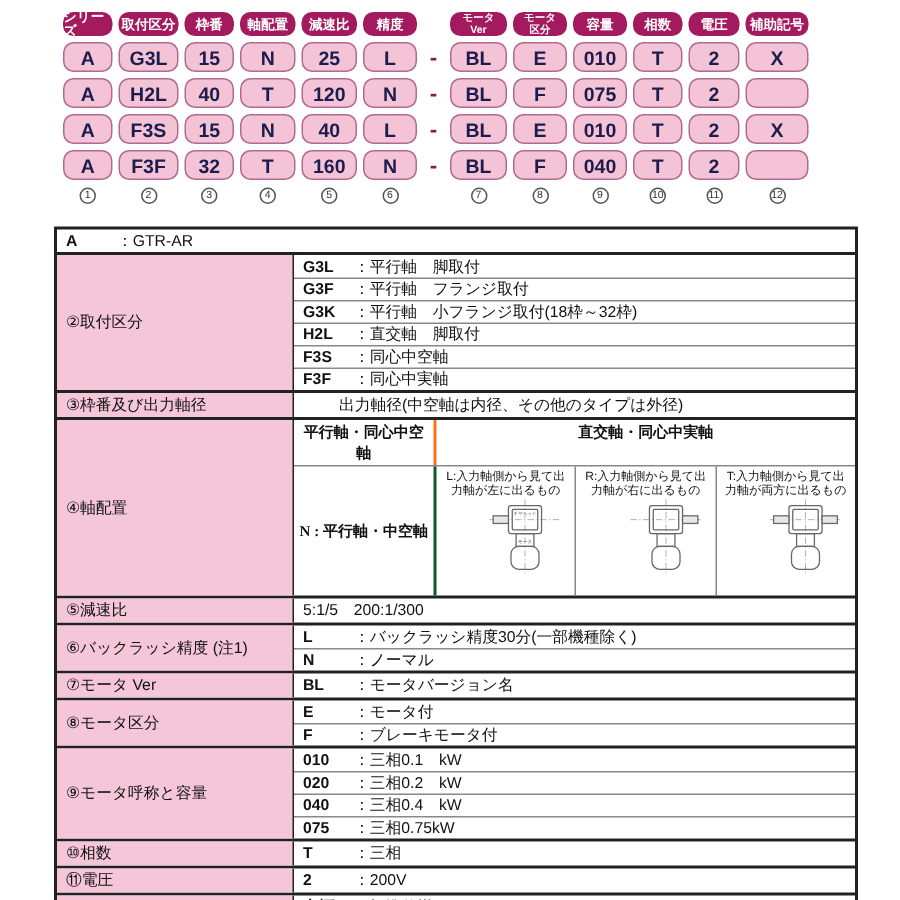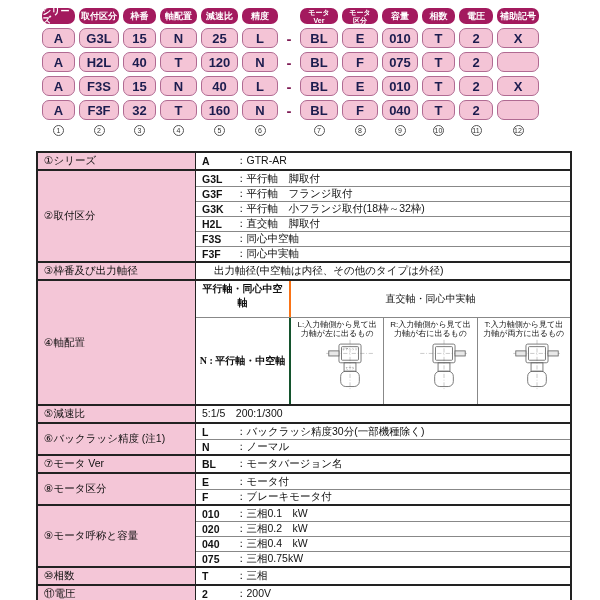"①シリーズ" div.slabel { html: <div>①シリーズ</div> -> none }
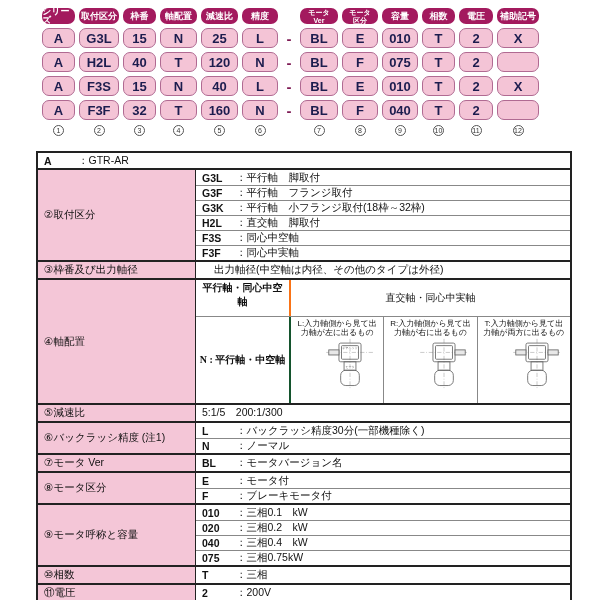"出力軸径(中空軸は内径、その他のタイプは外径)" .sline.indent { padding-left: 18px -> 30px }
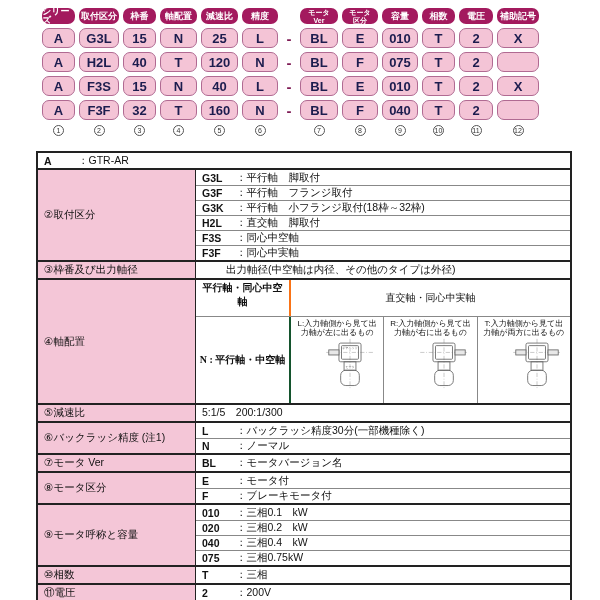"直交軸・同心中実軸" .axis-h2 { font-weight: normal -> bold; padding: 11px 2px -> 1px 2px }
